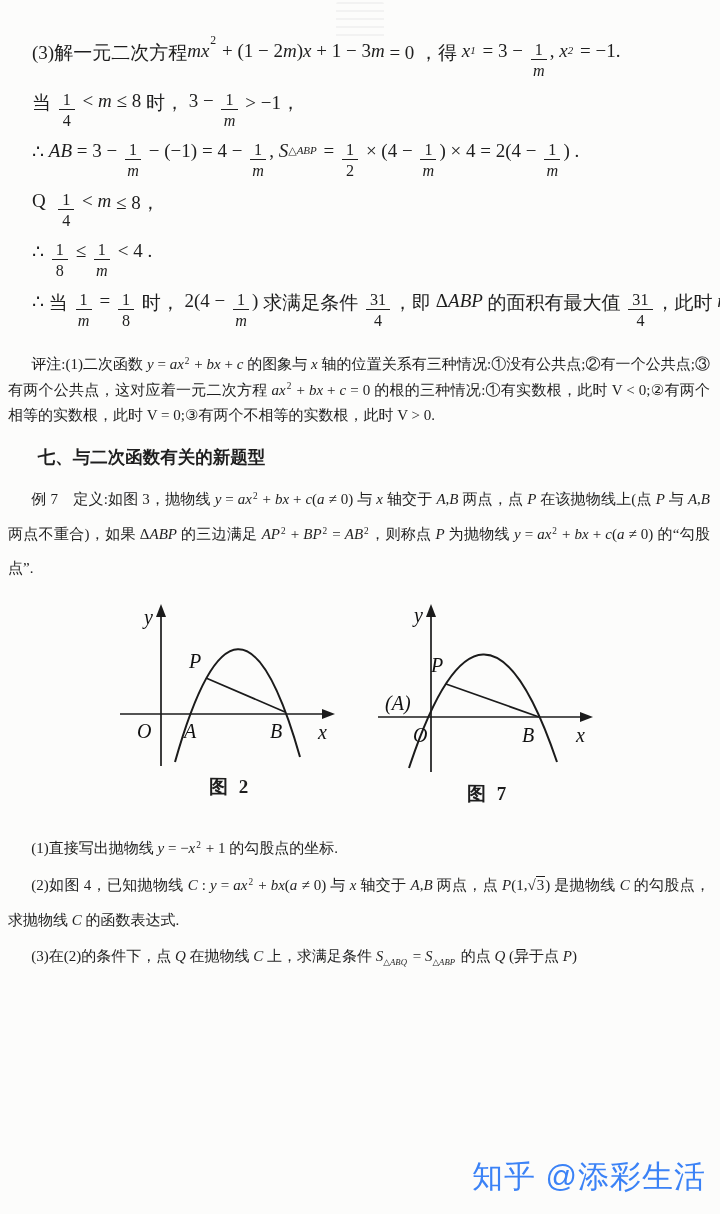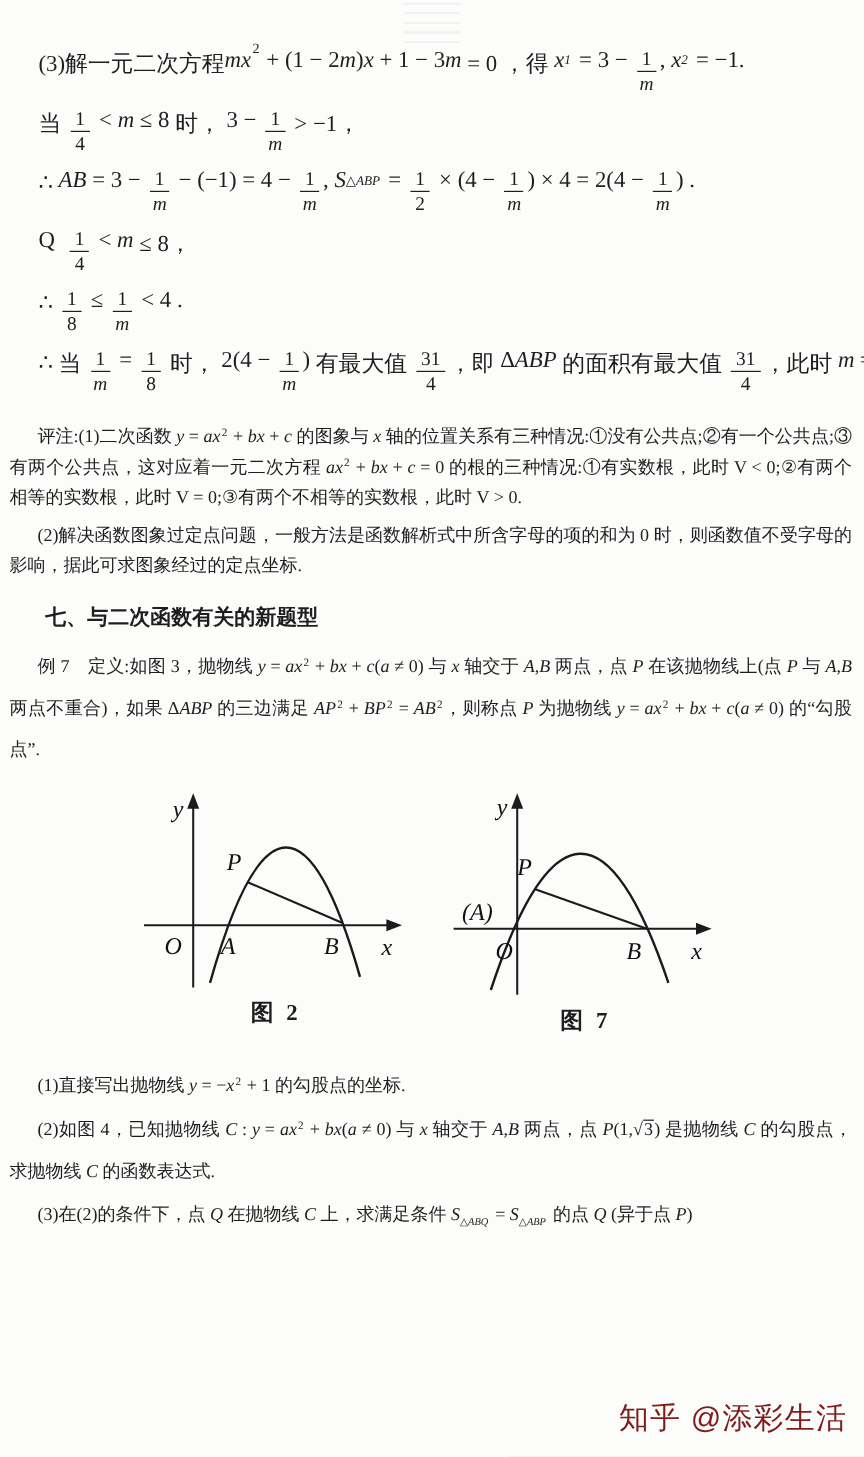"有最大值" span.t-c { text: 有最大值 -> 求满足条件 }
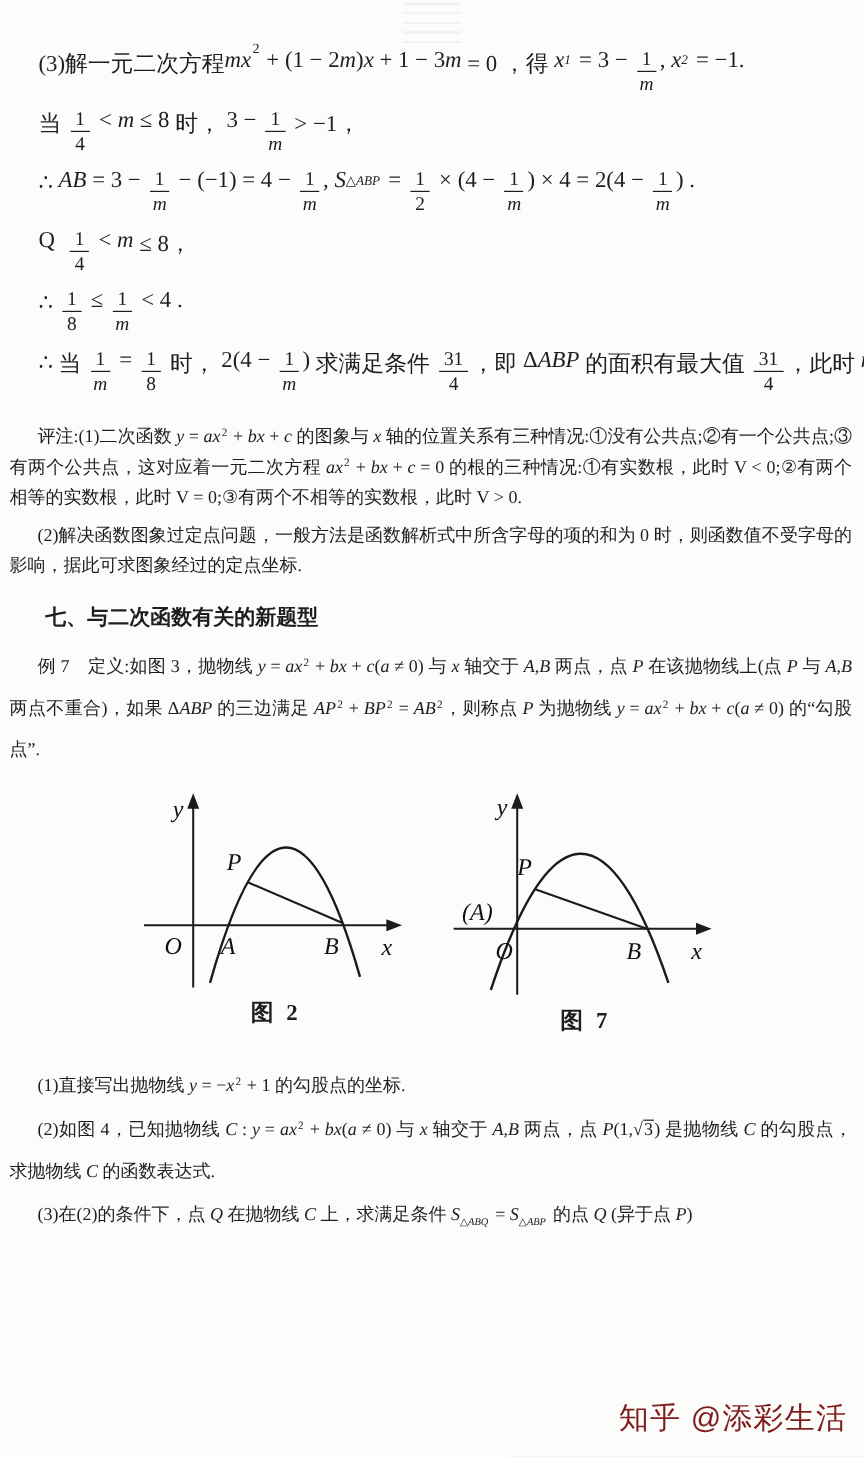"(2)解决函数图象过定点问题，一般方法是函数解析式中所含字母的项的和为 0" div.para { html: <div><span>(2)解决函数图象过定点问题，一般方法是函数解析式中所含字母的项的和为 0 时，则函数值不受字母的影响，据此可求图象经过的定点坐标.</span></div> -> none }
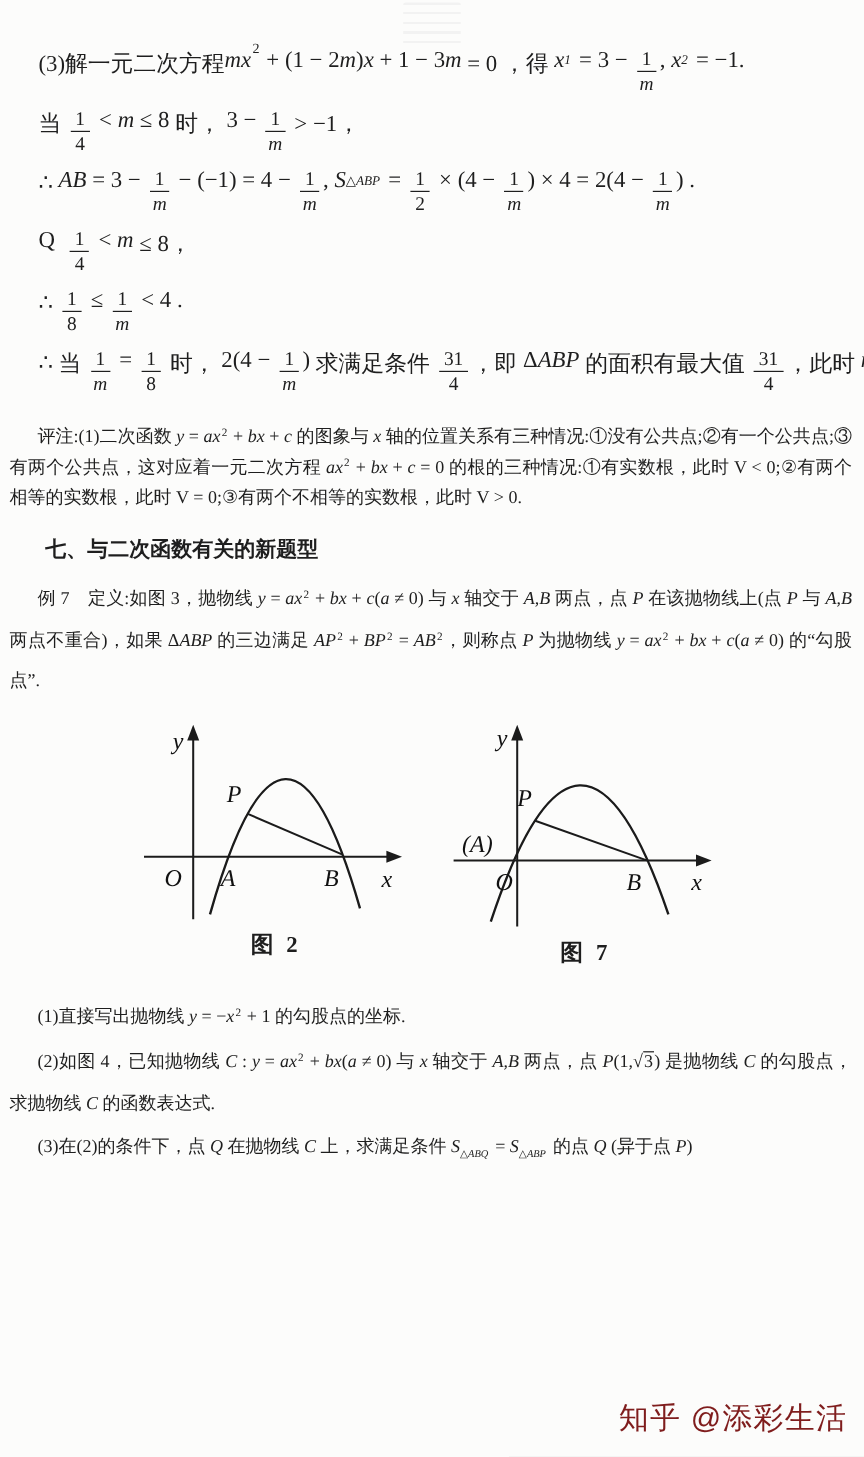"知乎 @添彩生活" .wm-bottom { color: #7f1d1d -> #3b82f6; font-size: 25px -> 31px }
